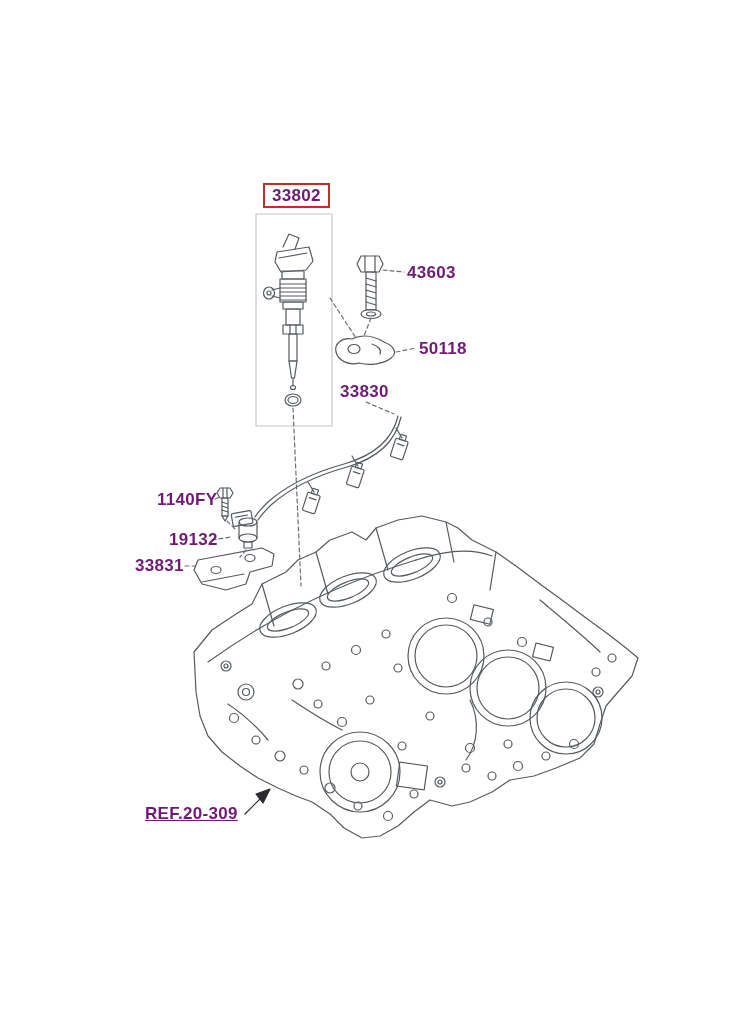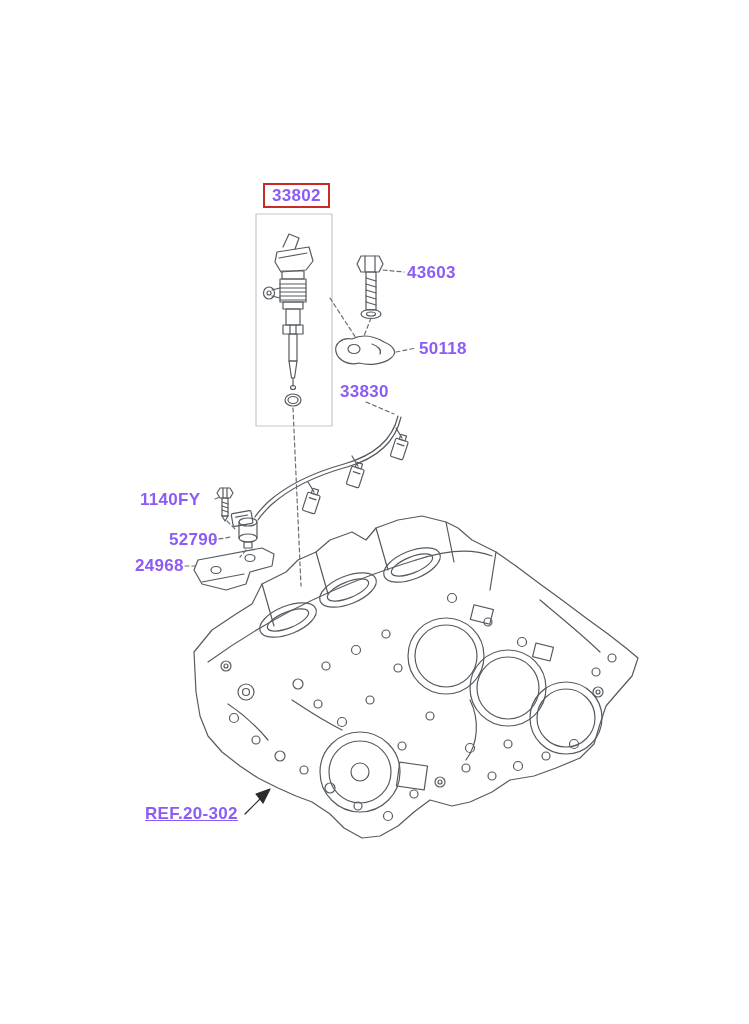"33802" .plabel { color: #8b5cf6 -> #701a75 }
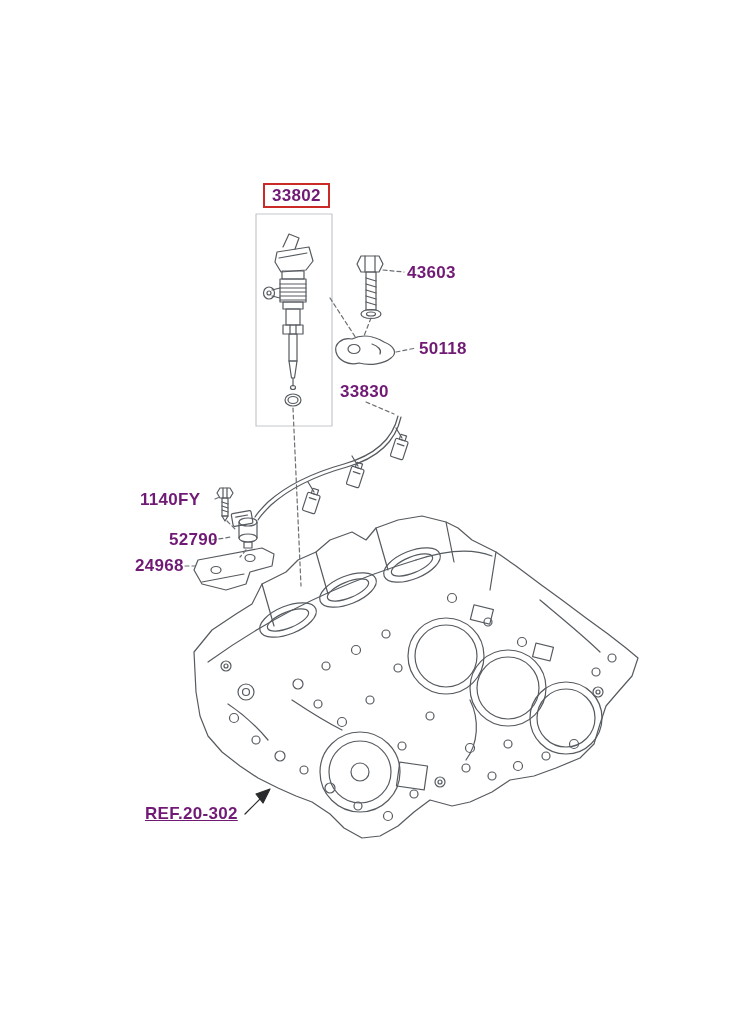"1140FY" div.plabel { left: 140px -> 157px }
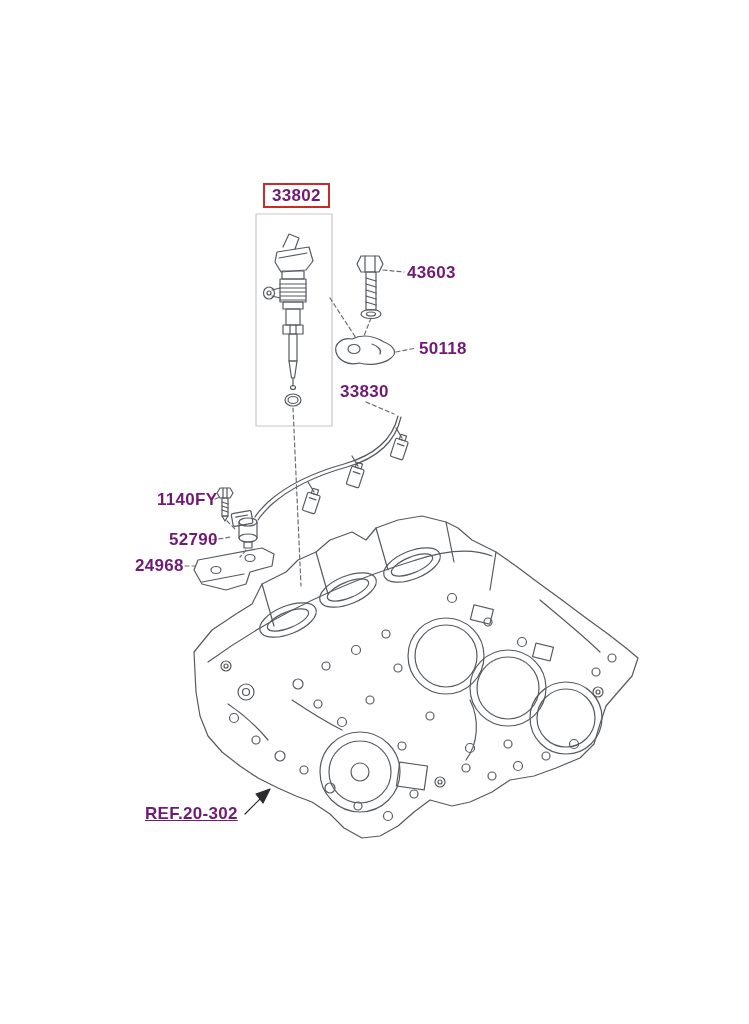"52790" div.plabel { text: 52790 -> 19132 }
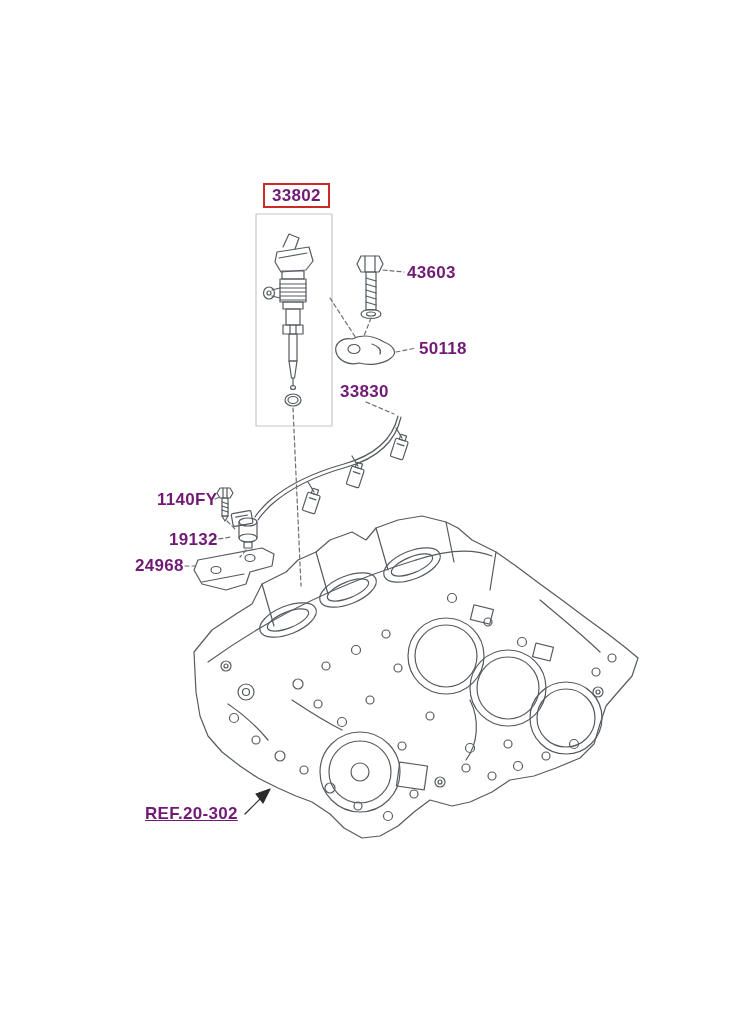"24968" div.plabel { text: 24968 -> 33831 }
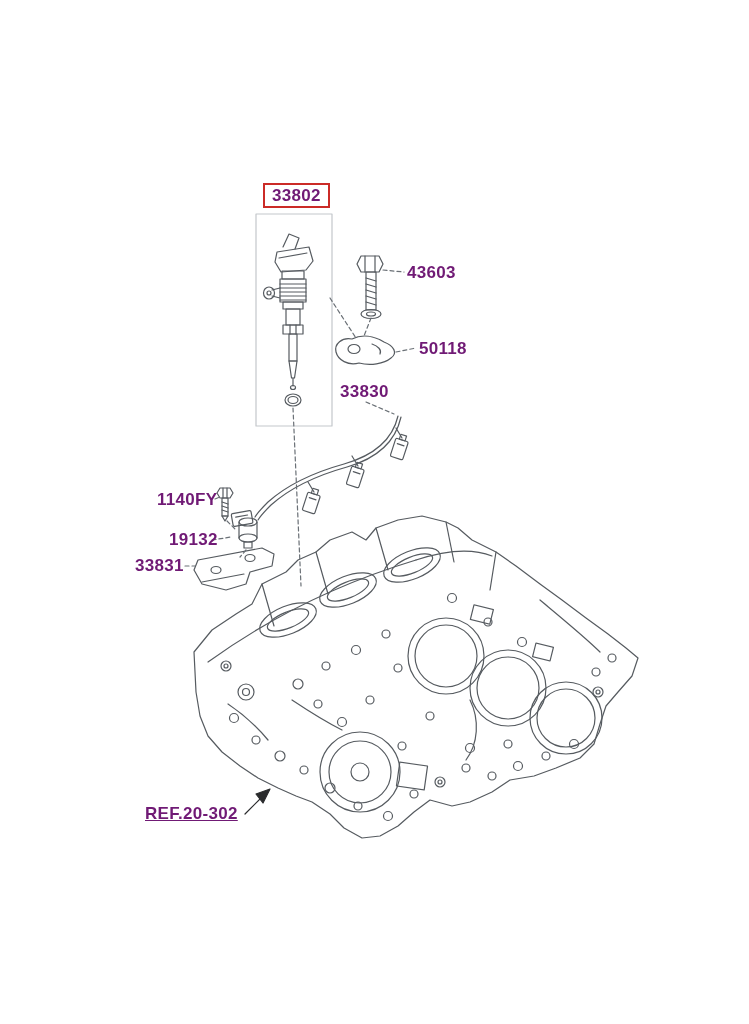"REF.20-302" div.plabel { text: REF.20-302 -> REF.20-309 }
